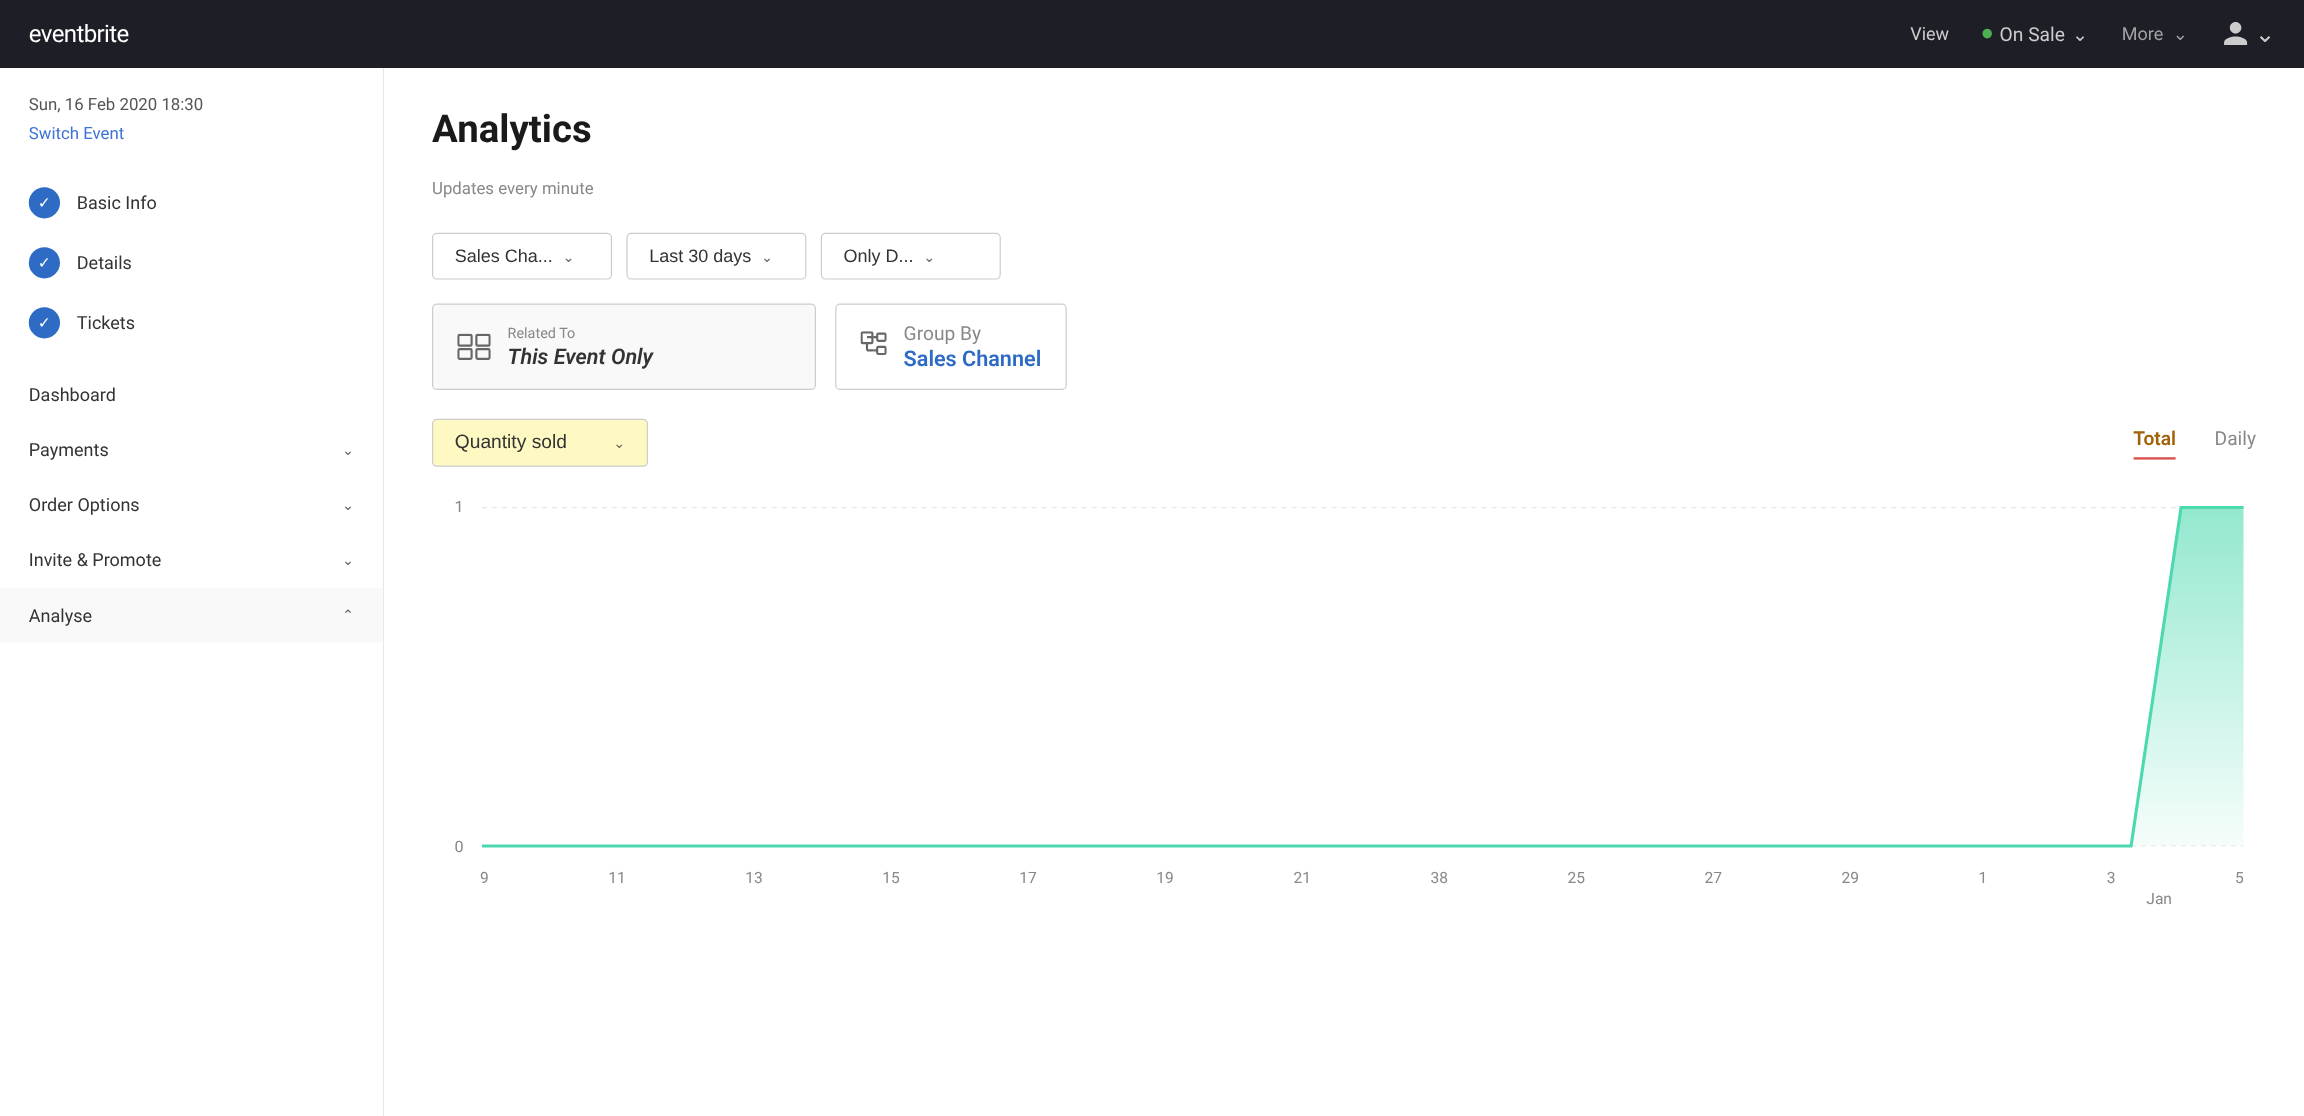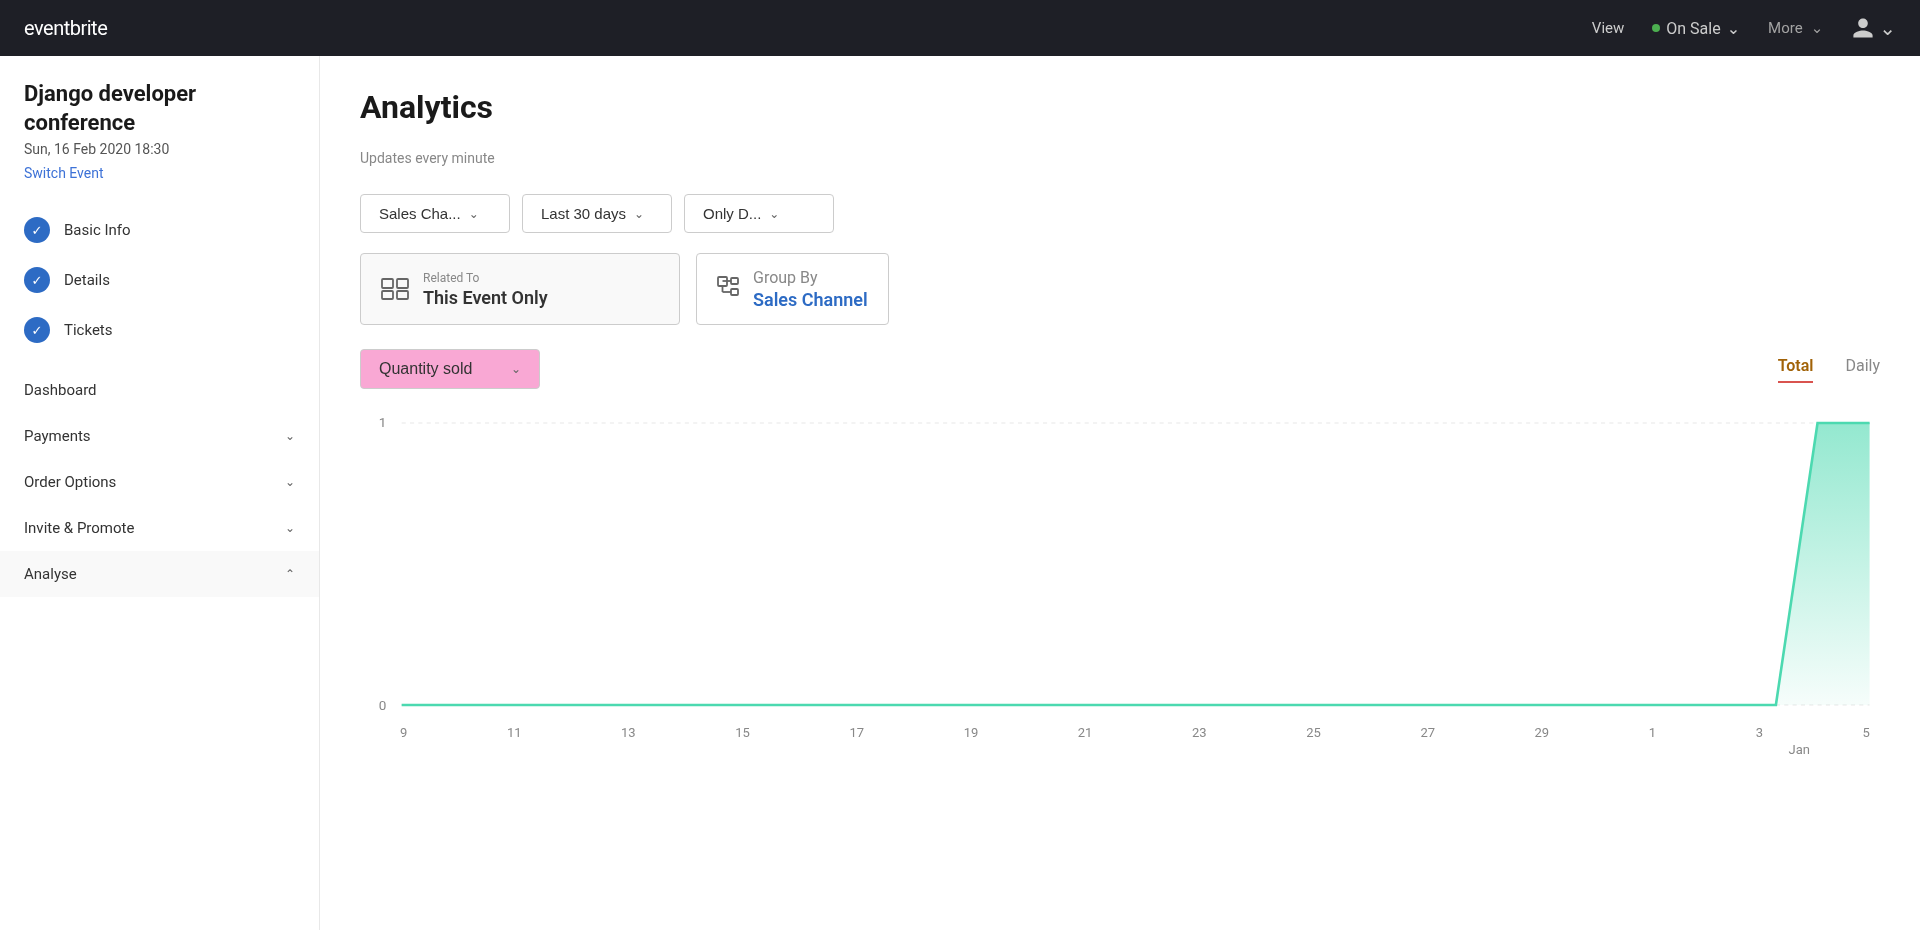"Django developer conference" div.sidebar-event-name { html: <div>Django developer conference</div> -> none }
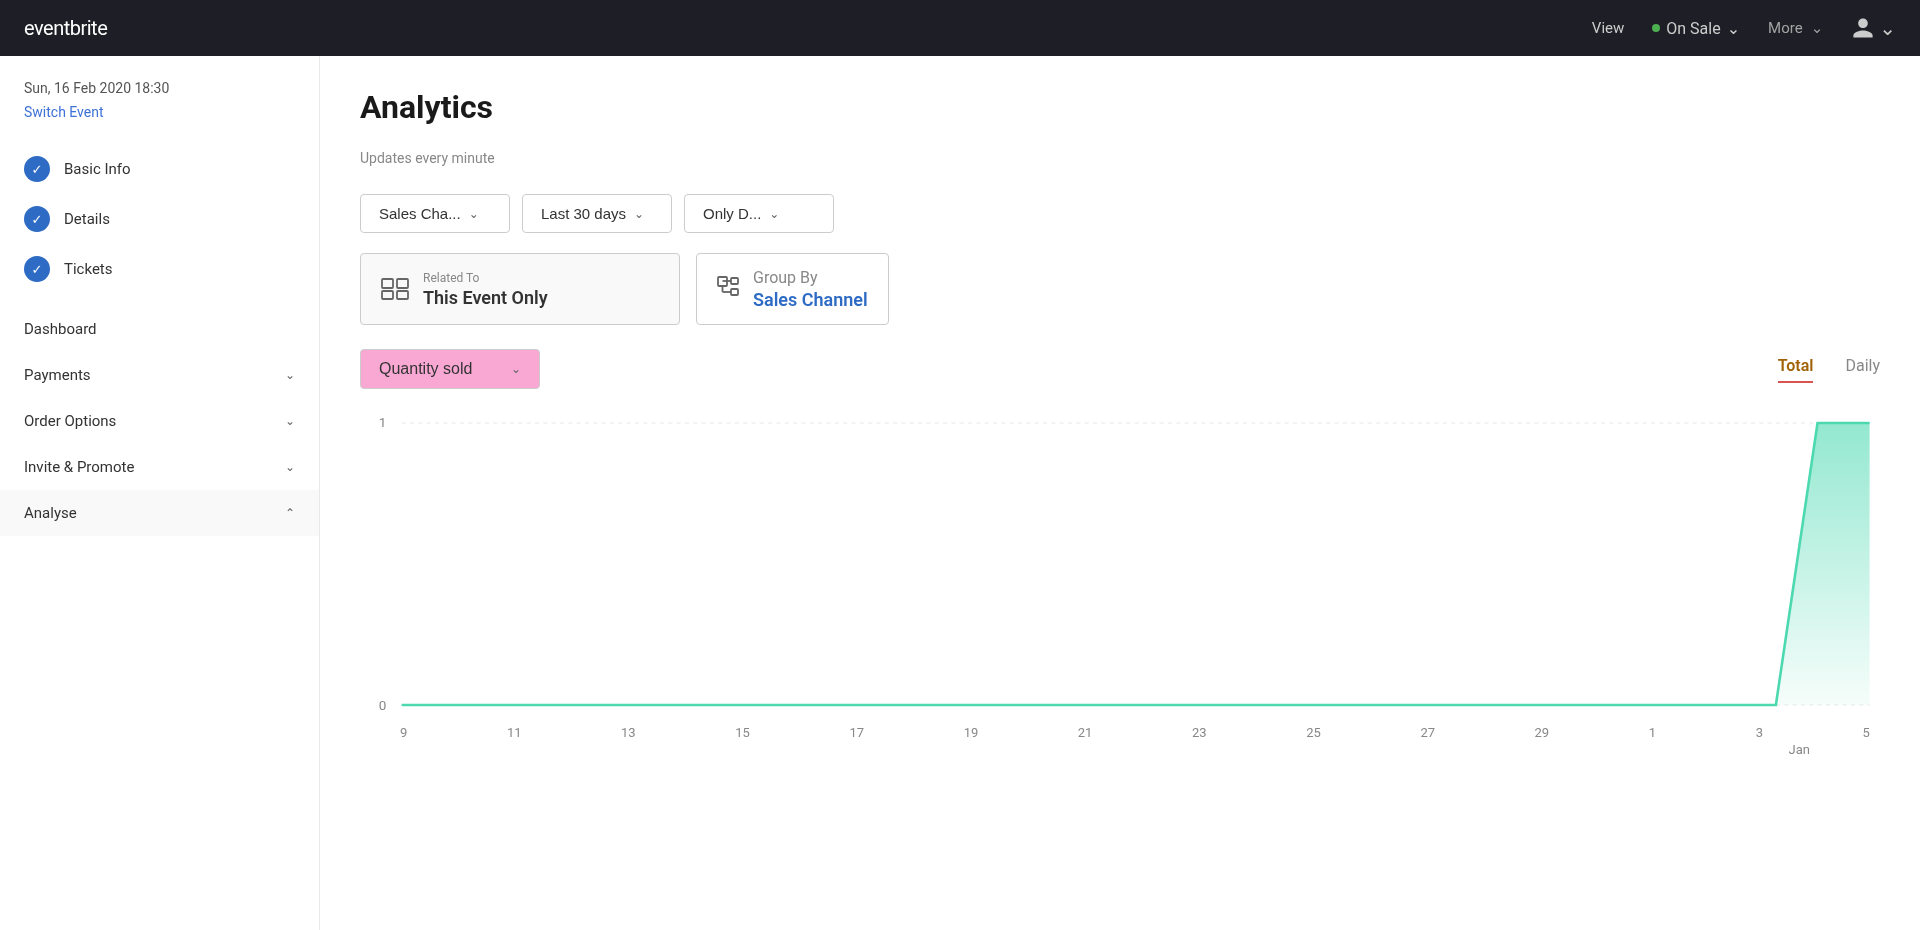"This Event Only" .related-value { font-style: none -> italic }
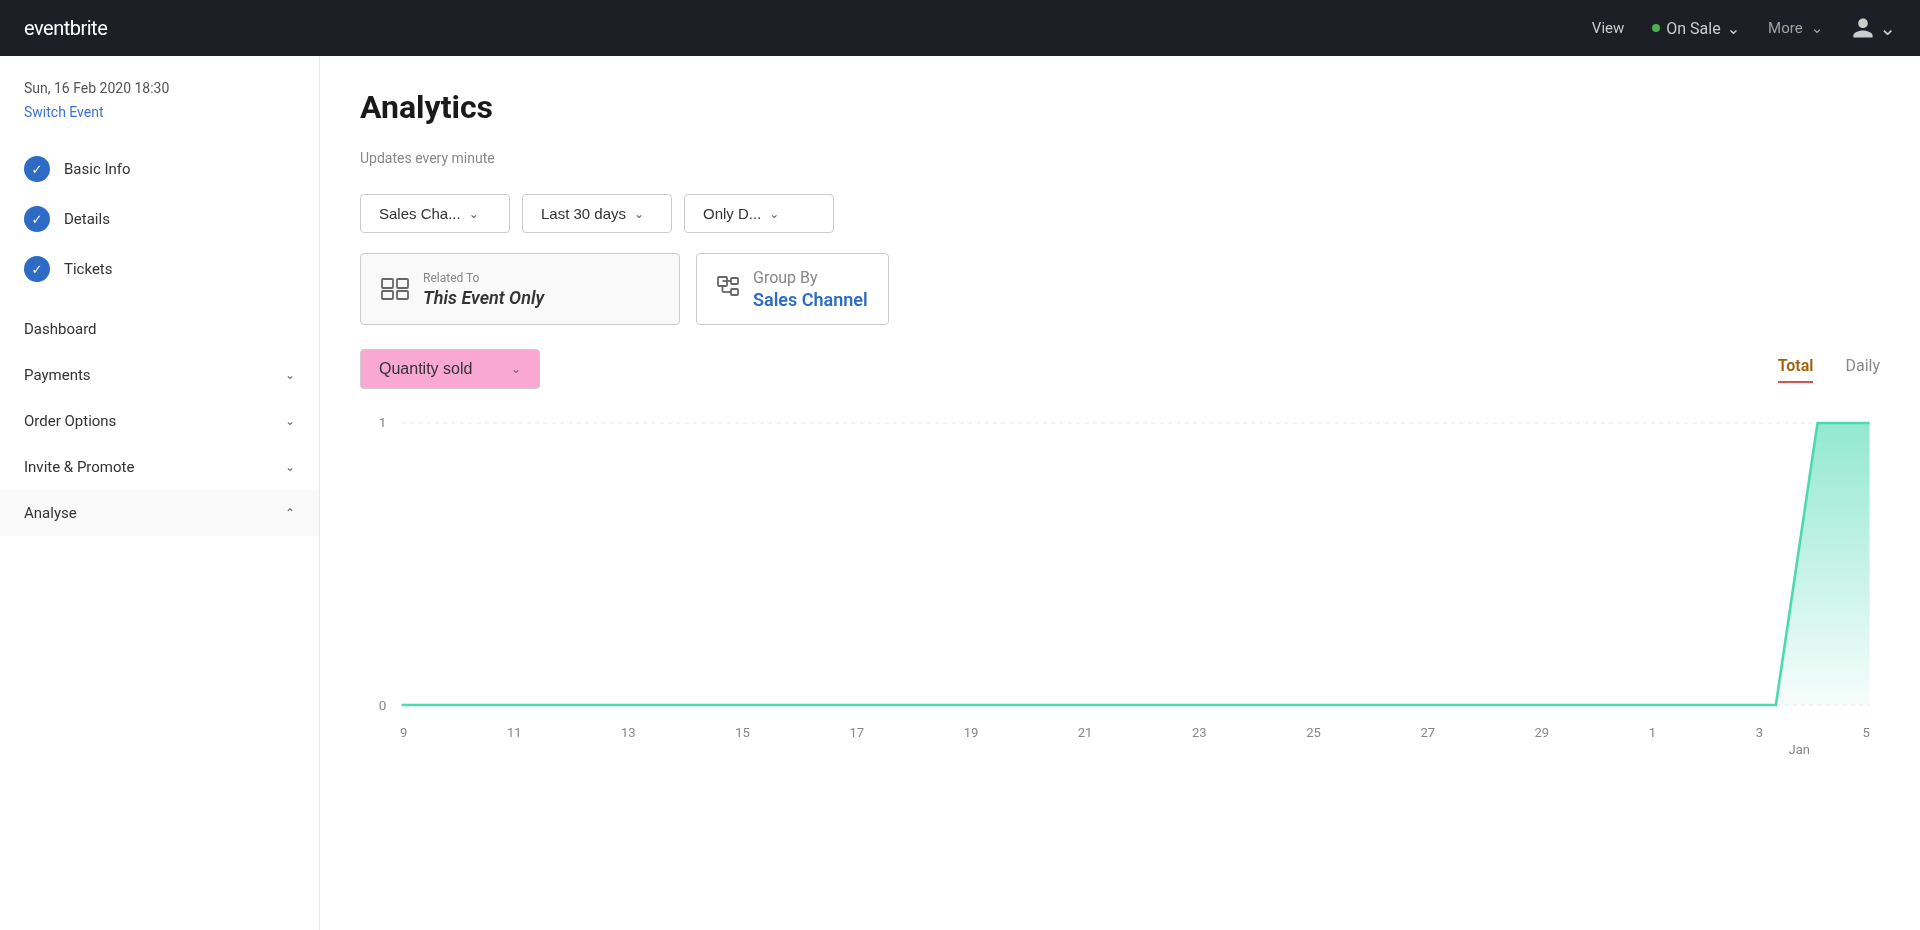"Quantity sold" .metric-dropdown { background: #f9a8d4 -> #fef9c3 }
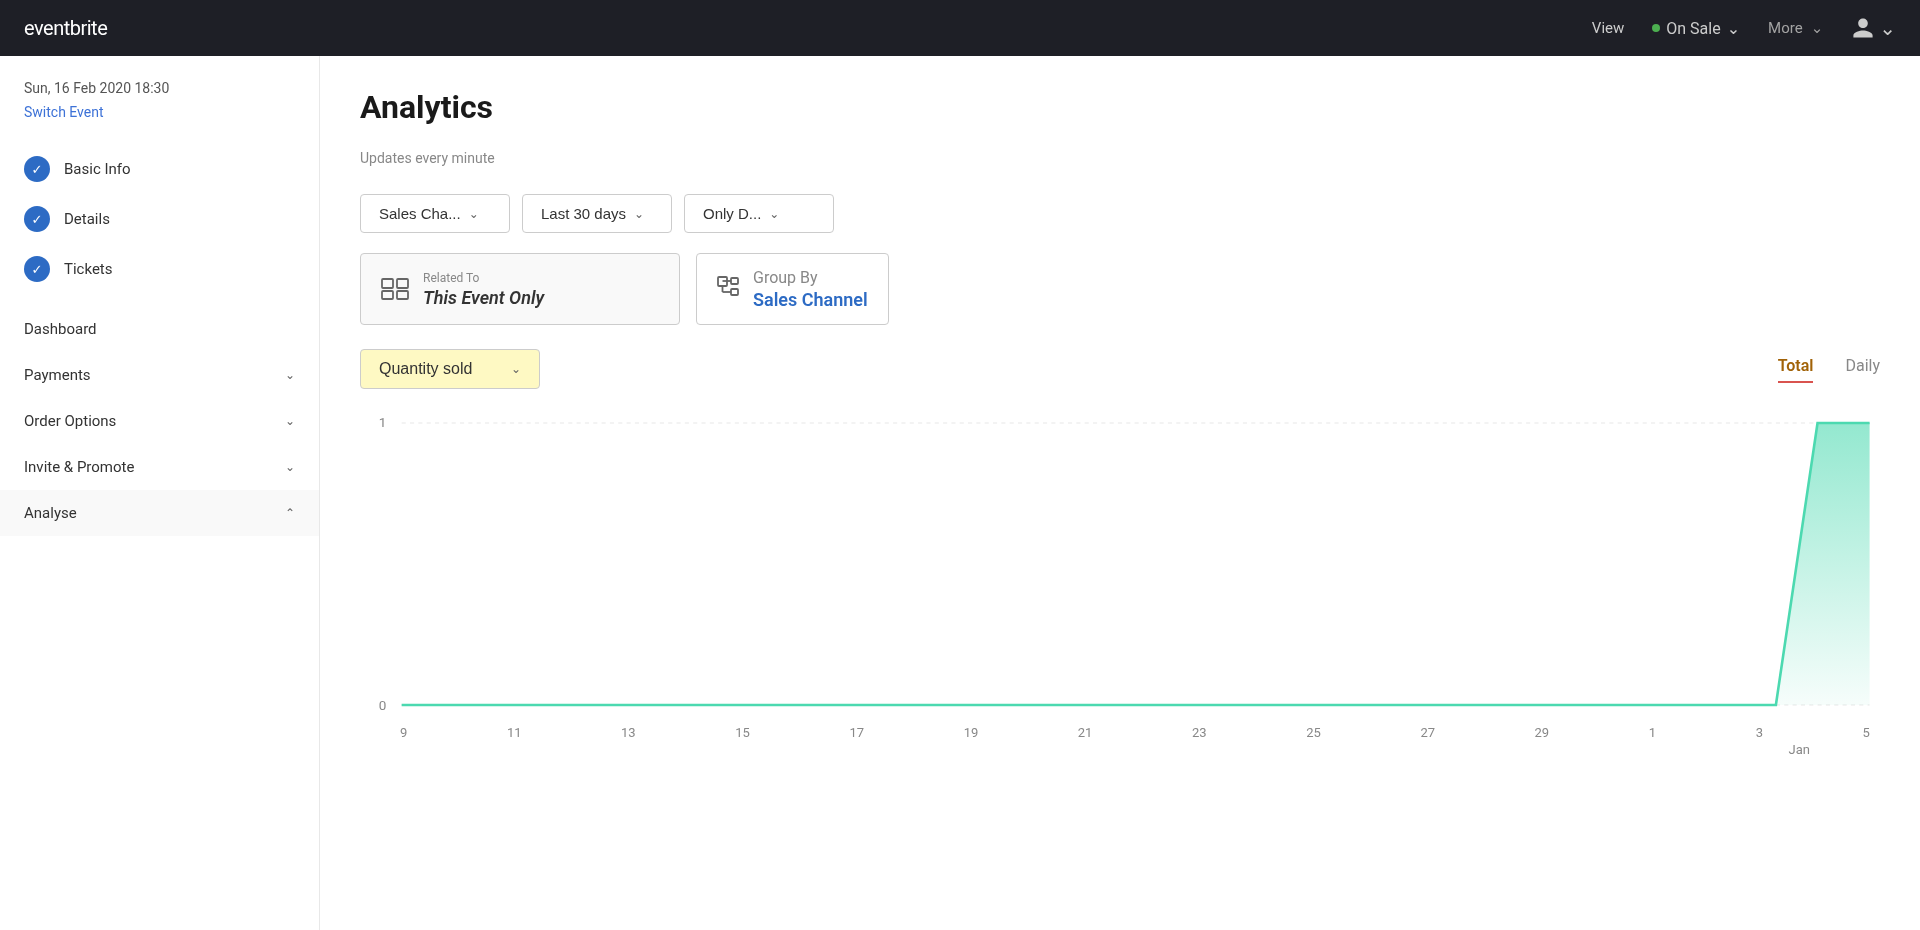"23" span { text: 23 -> 38 }
